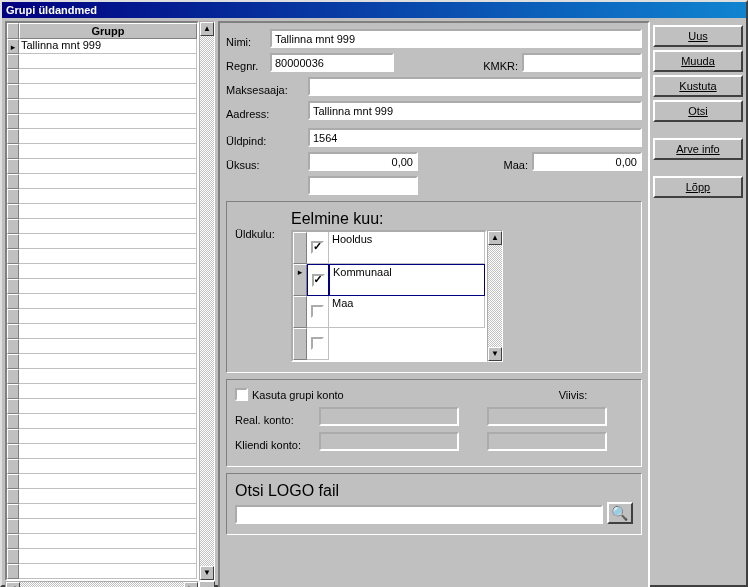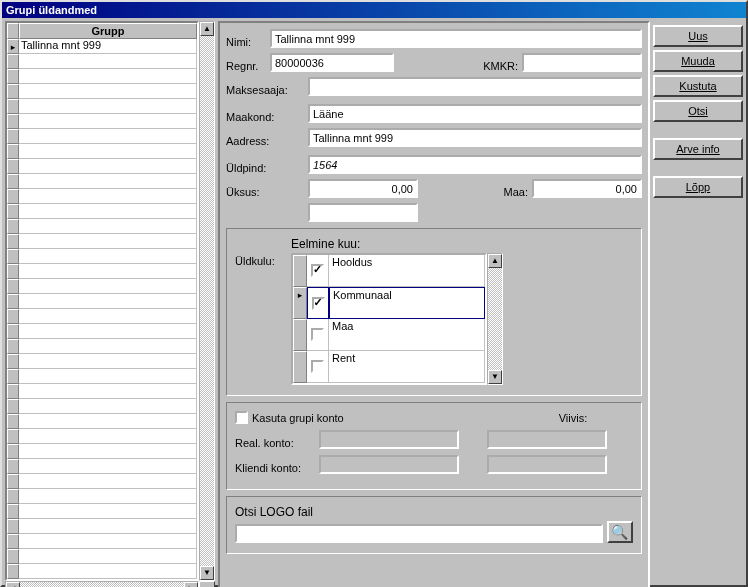"Maakond:" div.field-row { html: <div> <span>Maakond:</span> <input> </div> -> none }
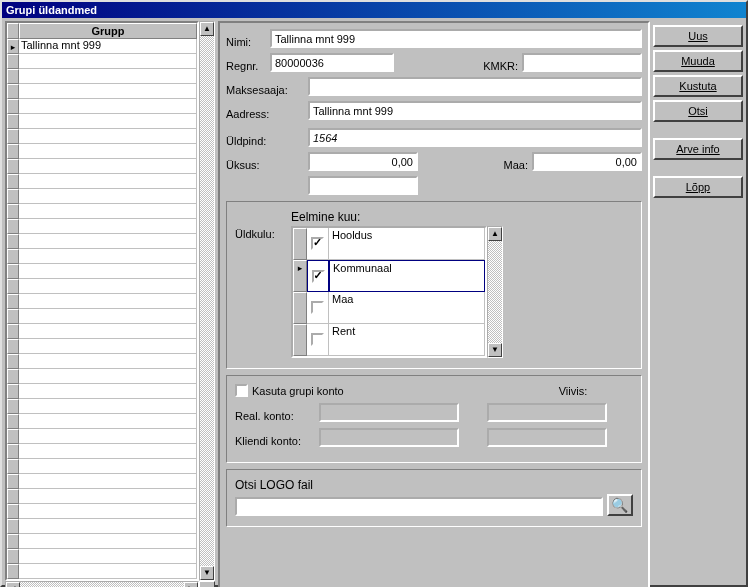"1564" input.input { font-style: italic -> none }
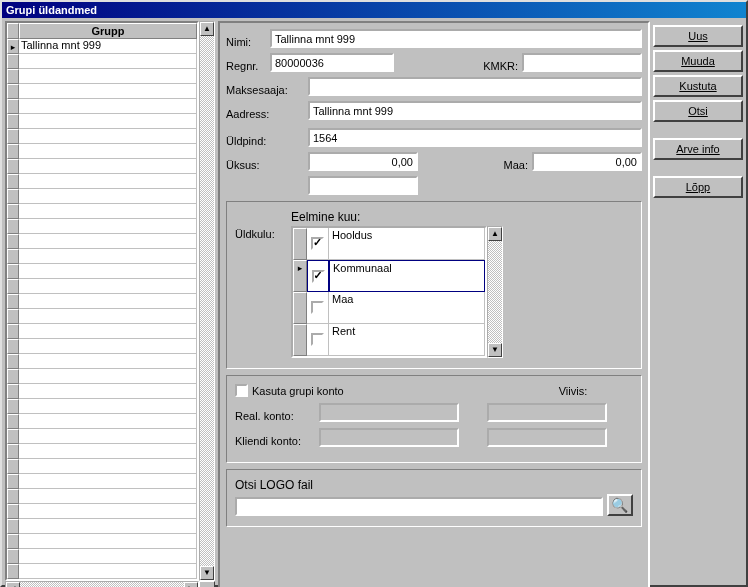"Eelmine kuu:" .fieldset-label { font-size: 12px -> 16px }
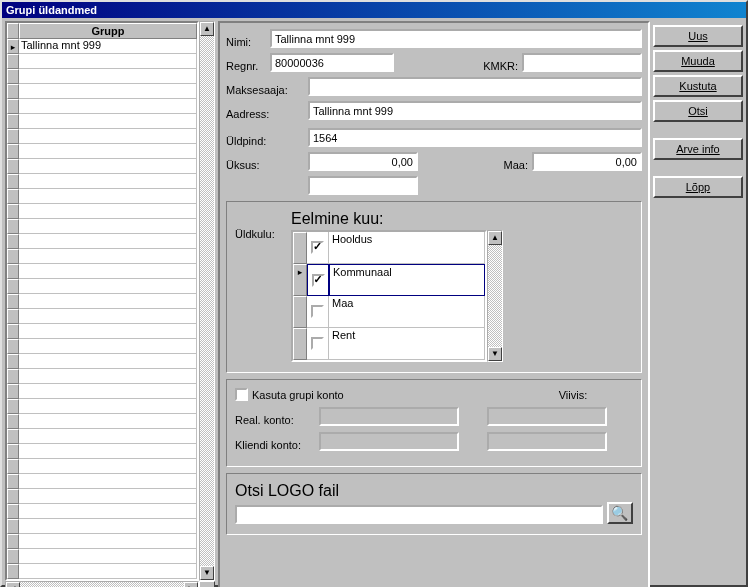"Rent" div.sg-label { html: <div>Rent</div> -> none }
